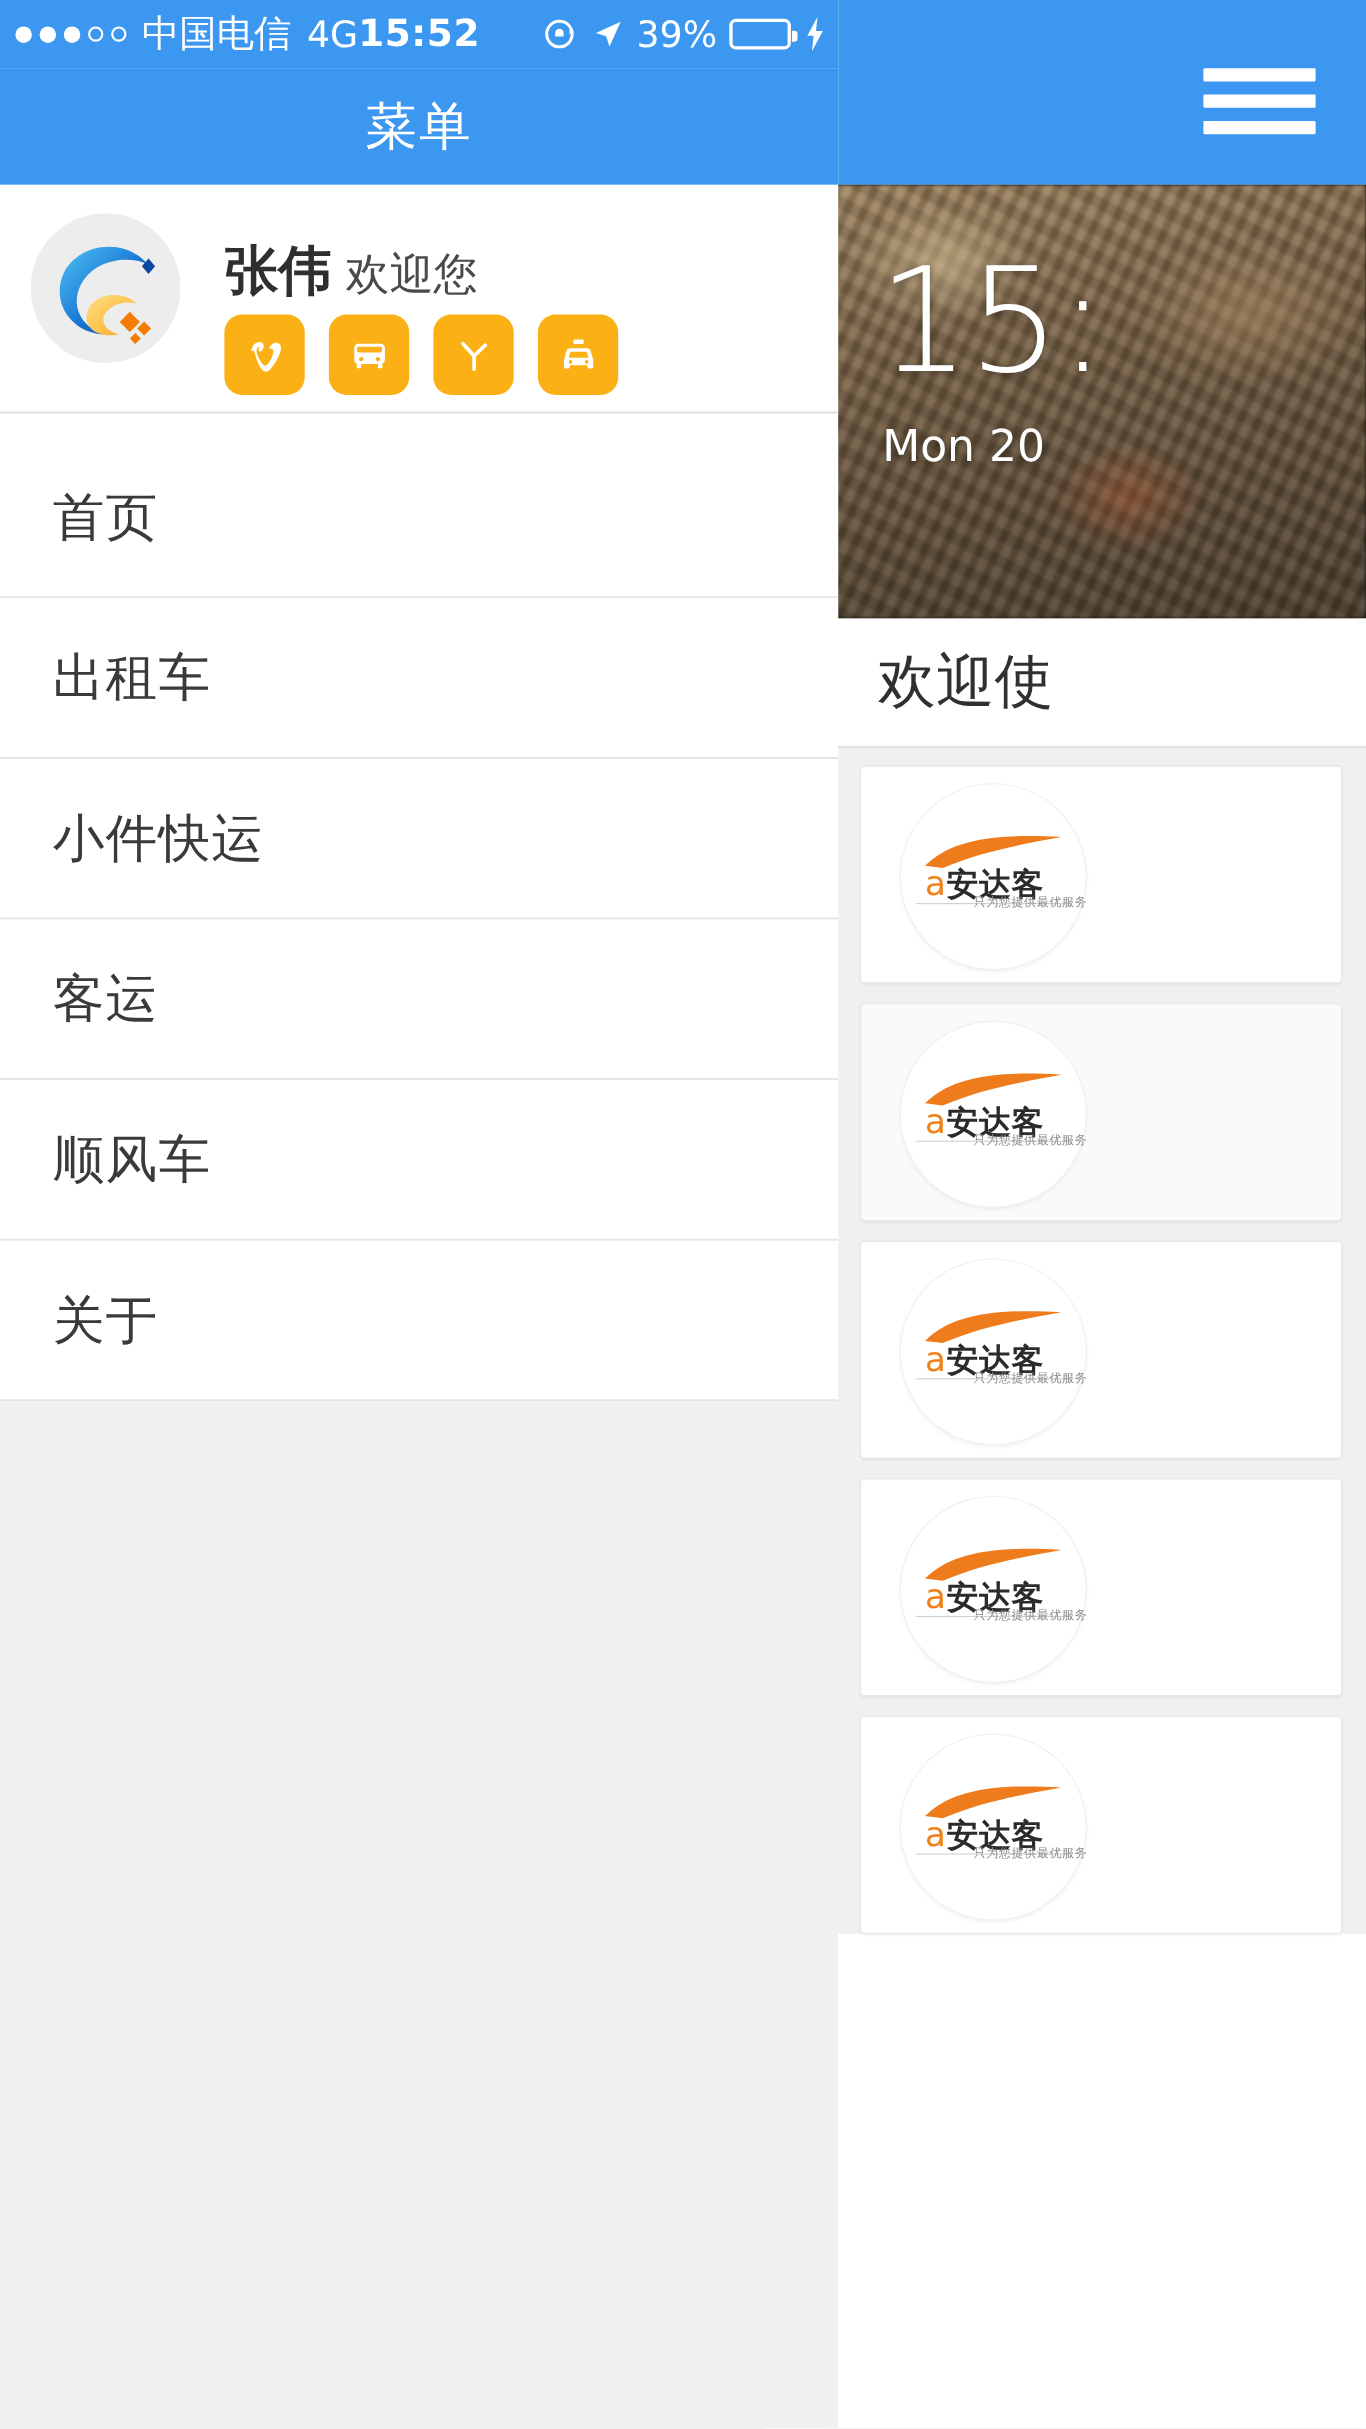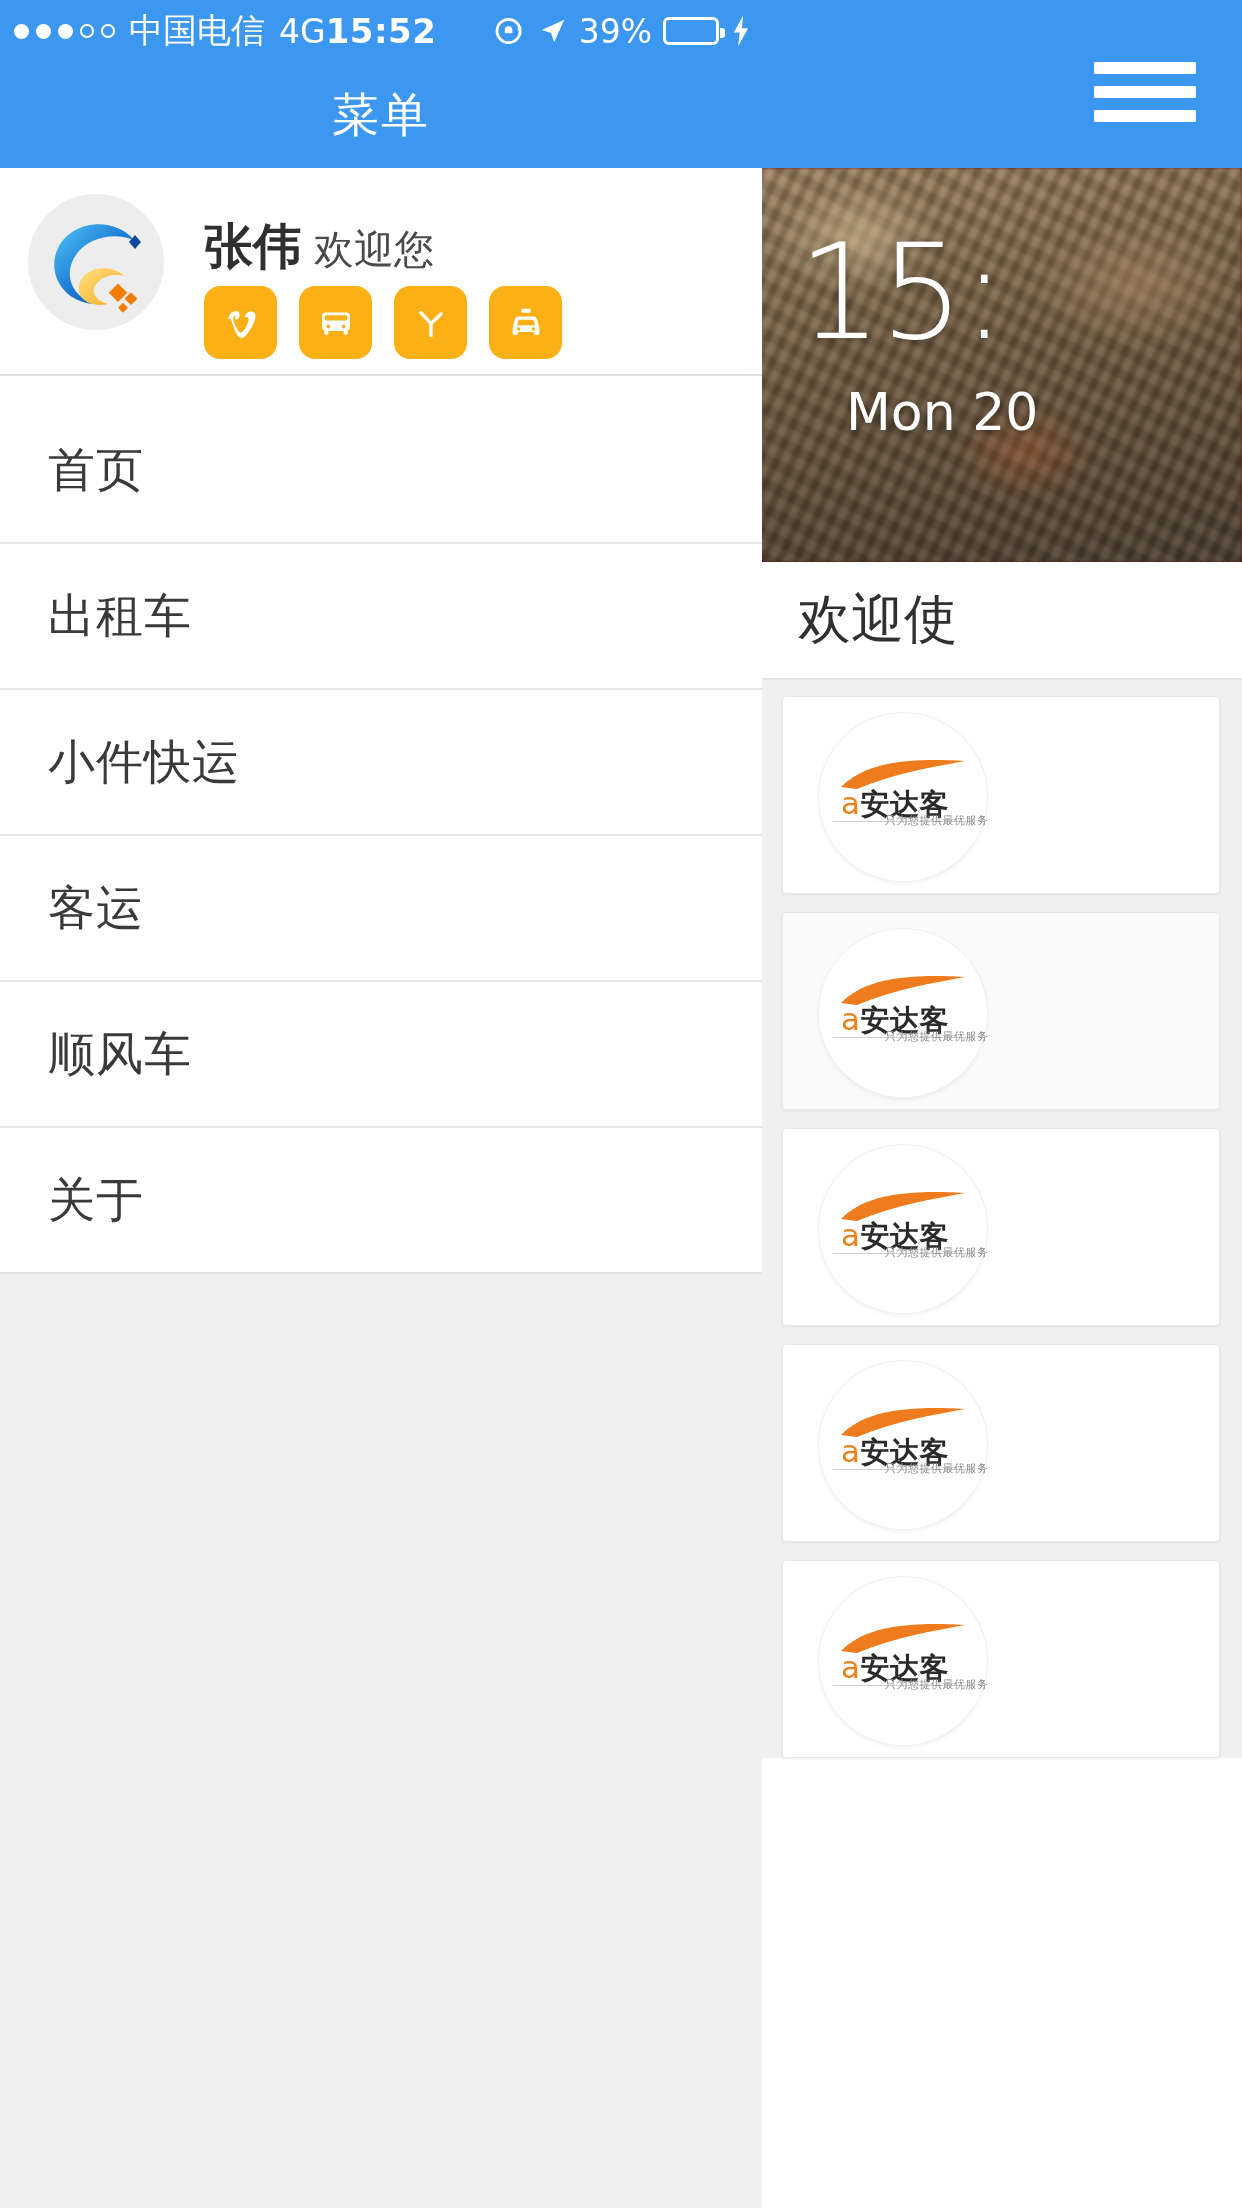"15:" .hero { background: #7f1d1d -> #000000 }
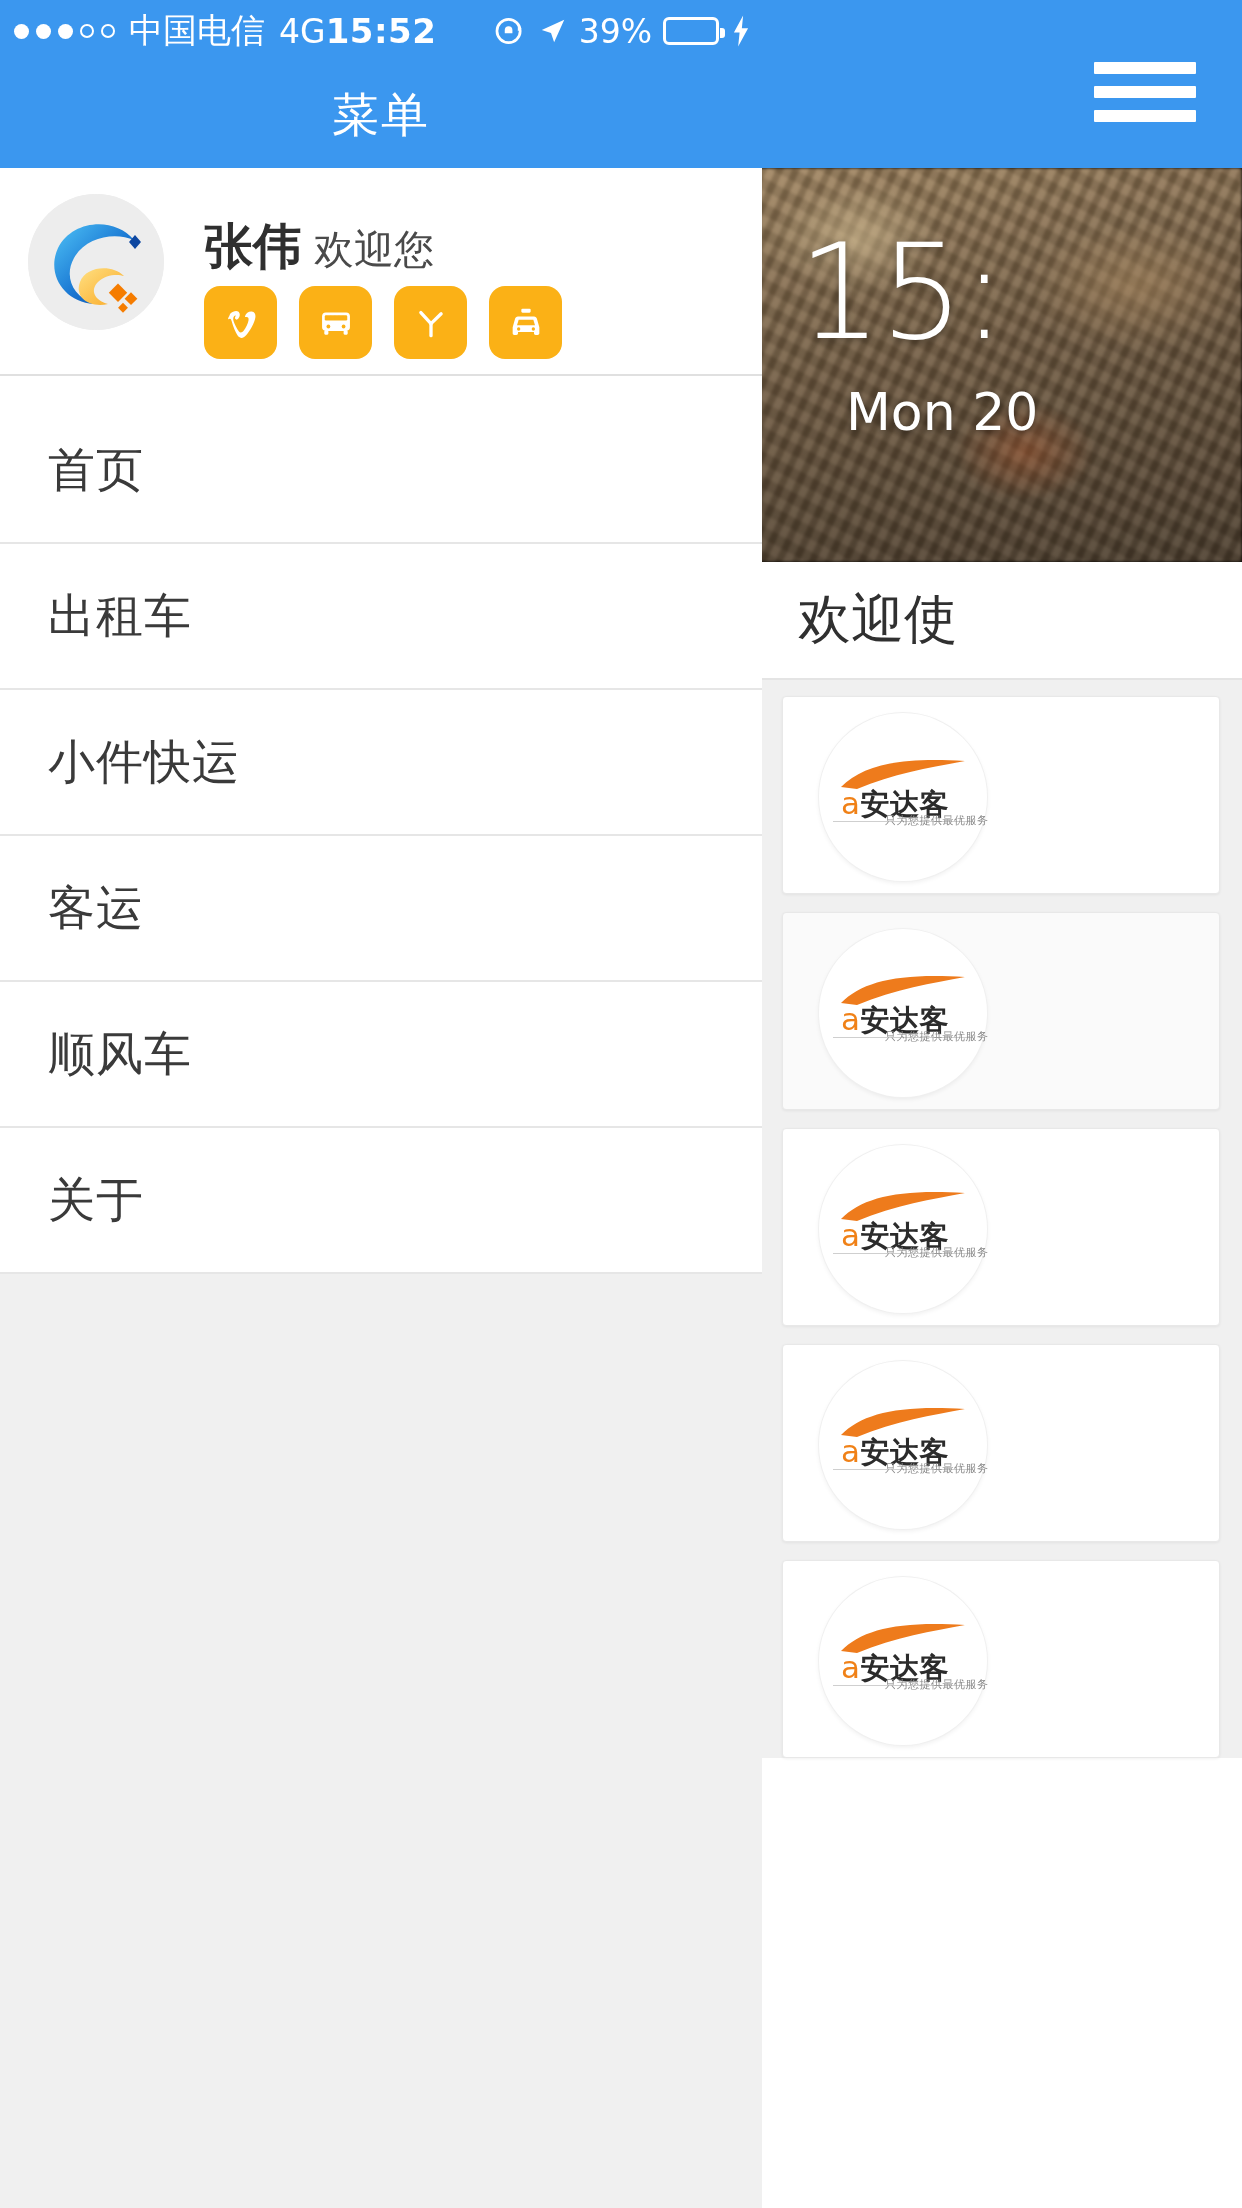"Mon 20" .hero-date { font-size: 52px -> 40px; margin-left: 44px -> none }
